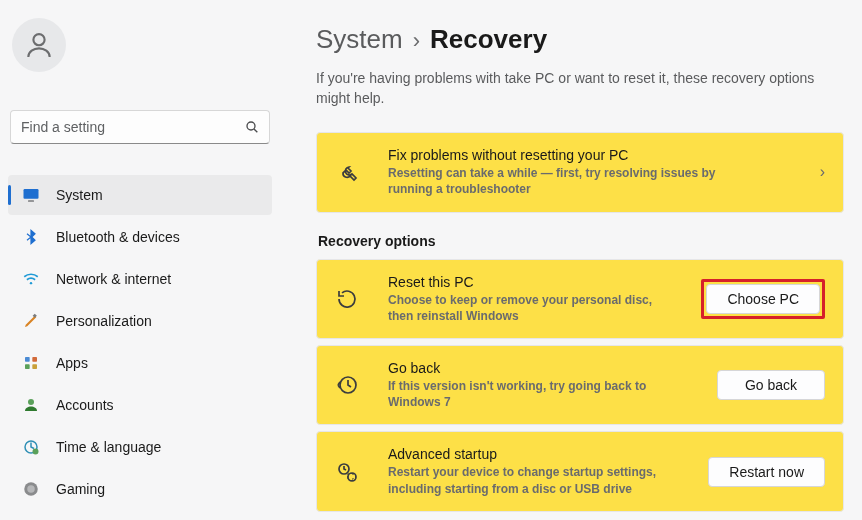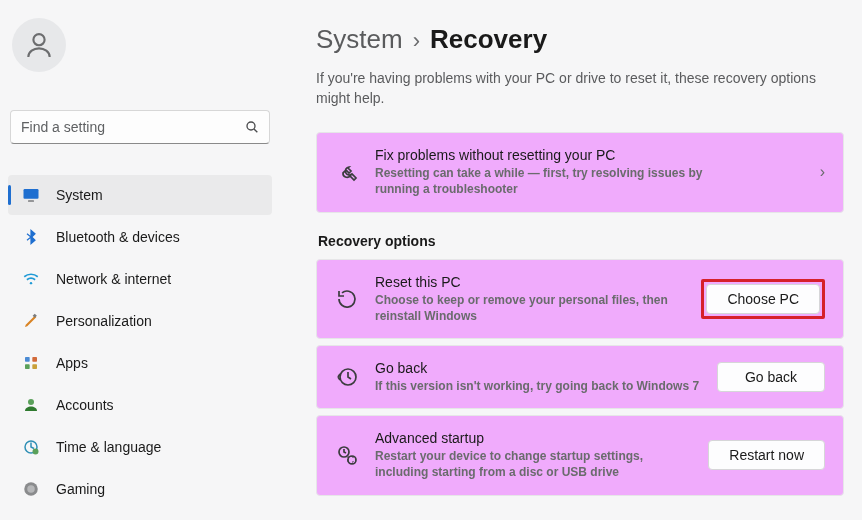"If you're having problems with" p.description { text: your PC or drive -> take PC or want }
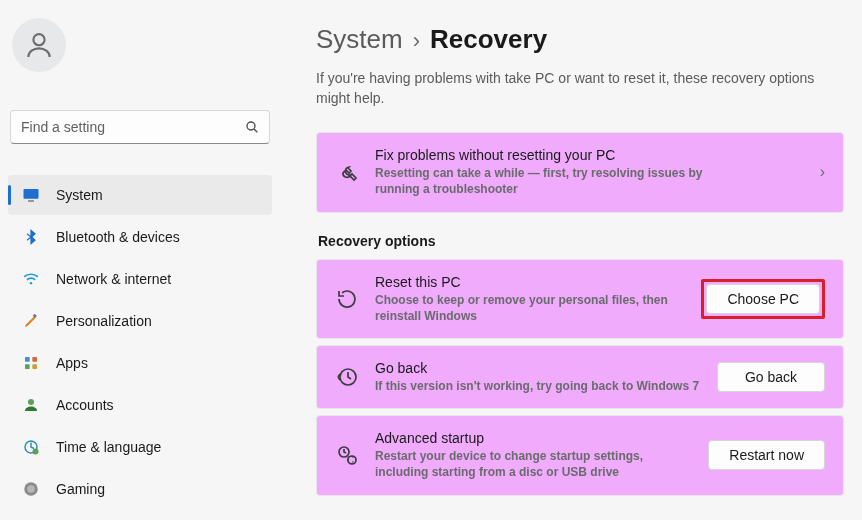"Fix problems without resetting your" .card { background: #f0abfc -> #fde047; gap: 16px -> 29px }
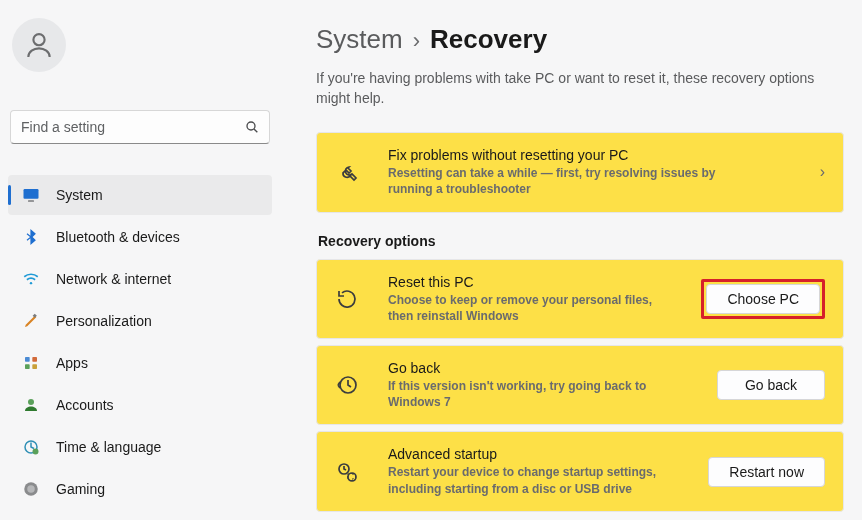"Choose to keep or remove" div.card-sub { text: files -> disc }
